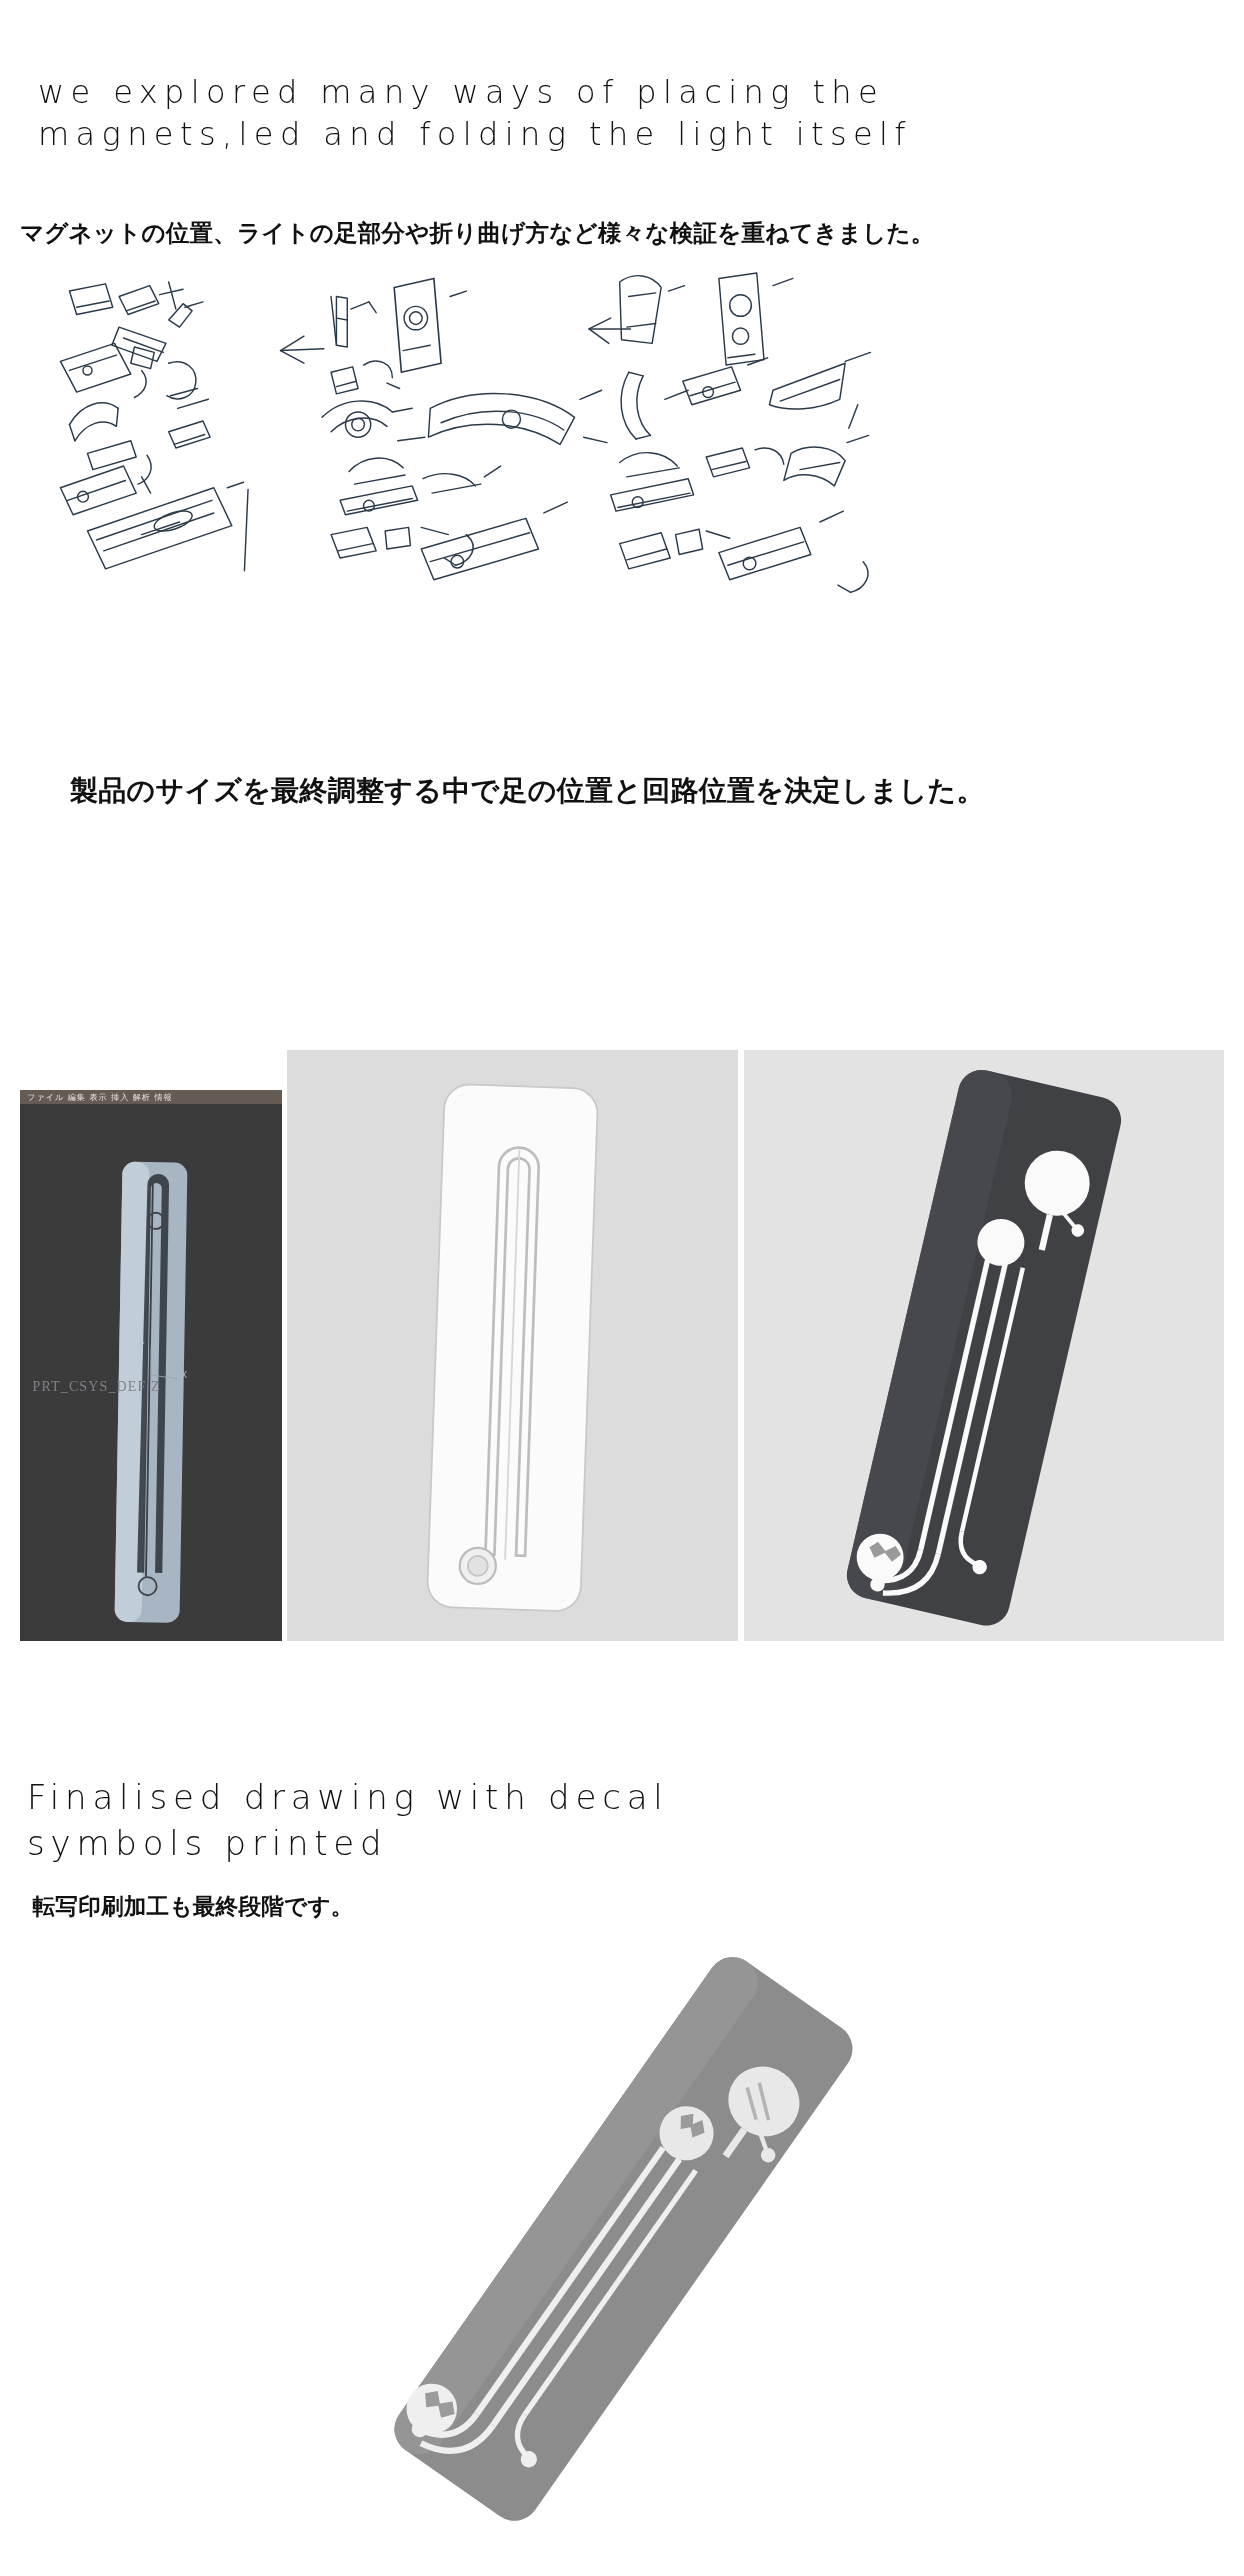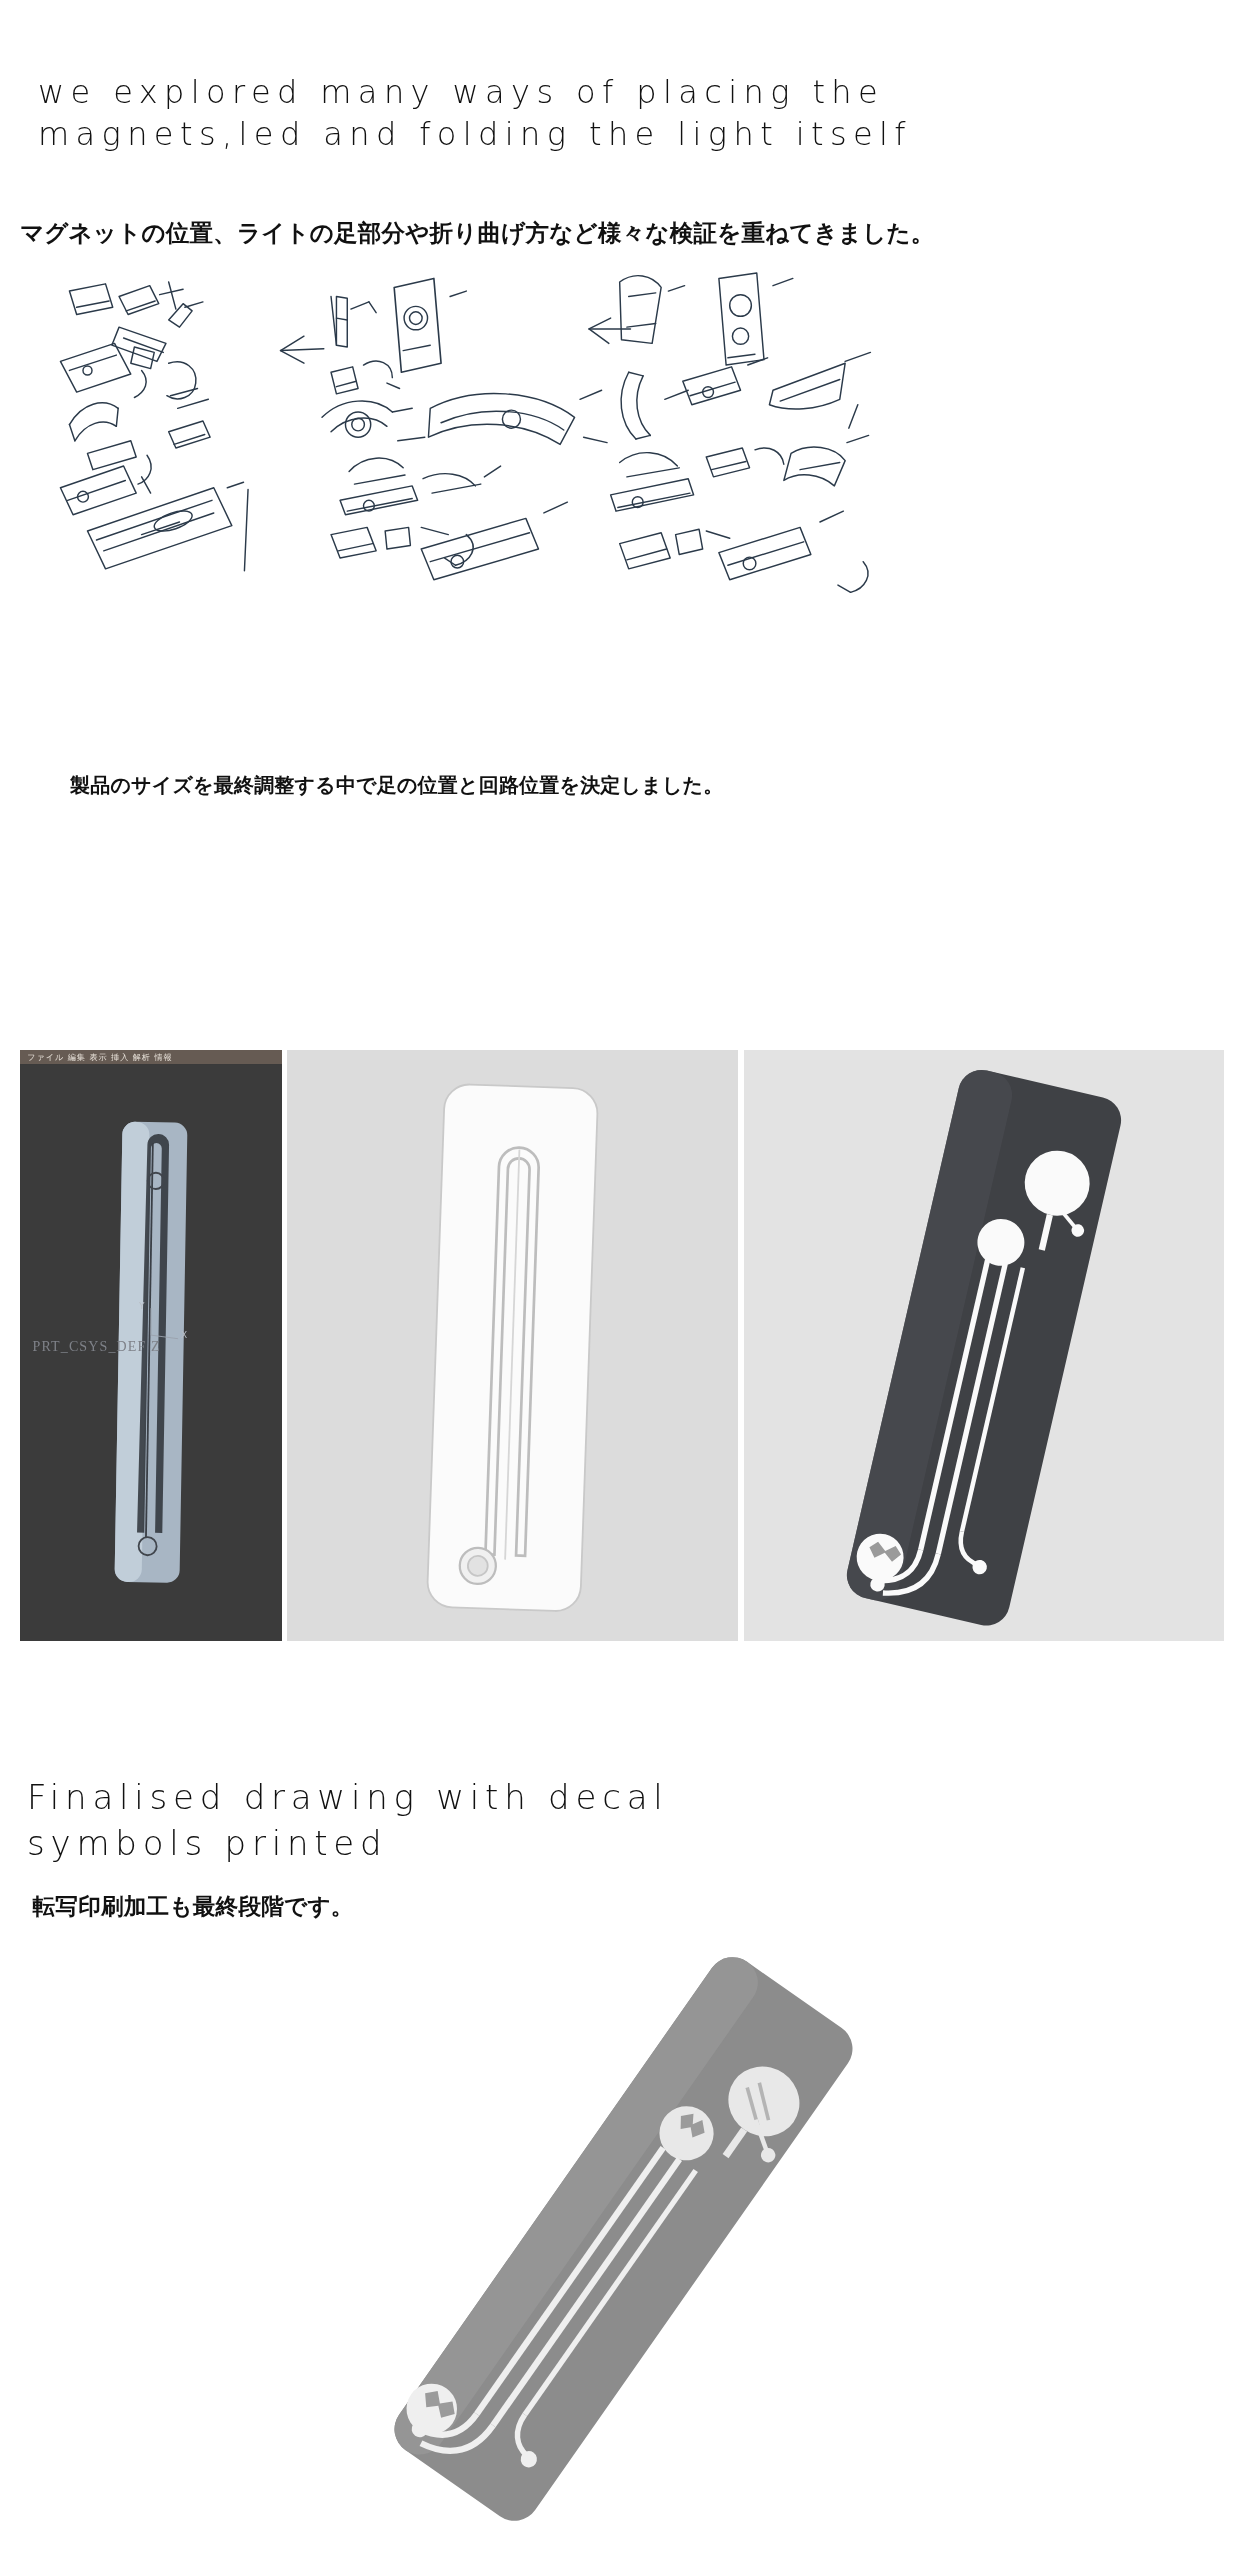"製品のサイズを最終調整する中で足の位置と回路位置を決定しました。" #jp-caption-size { font-size: 20px -> 28px }
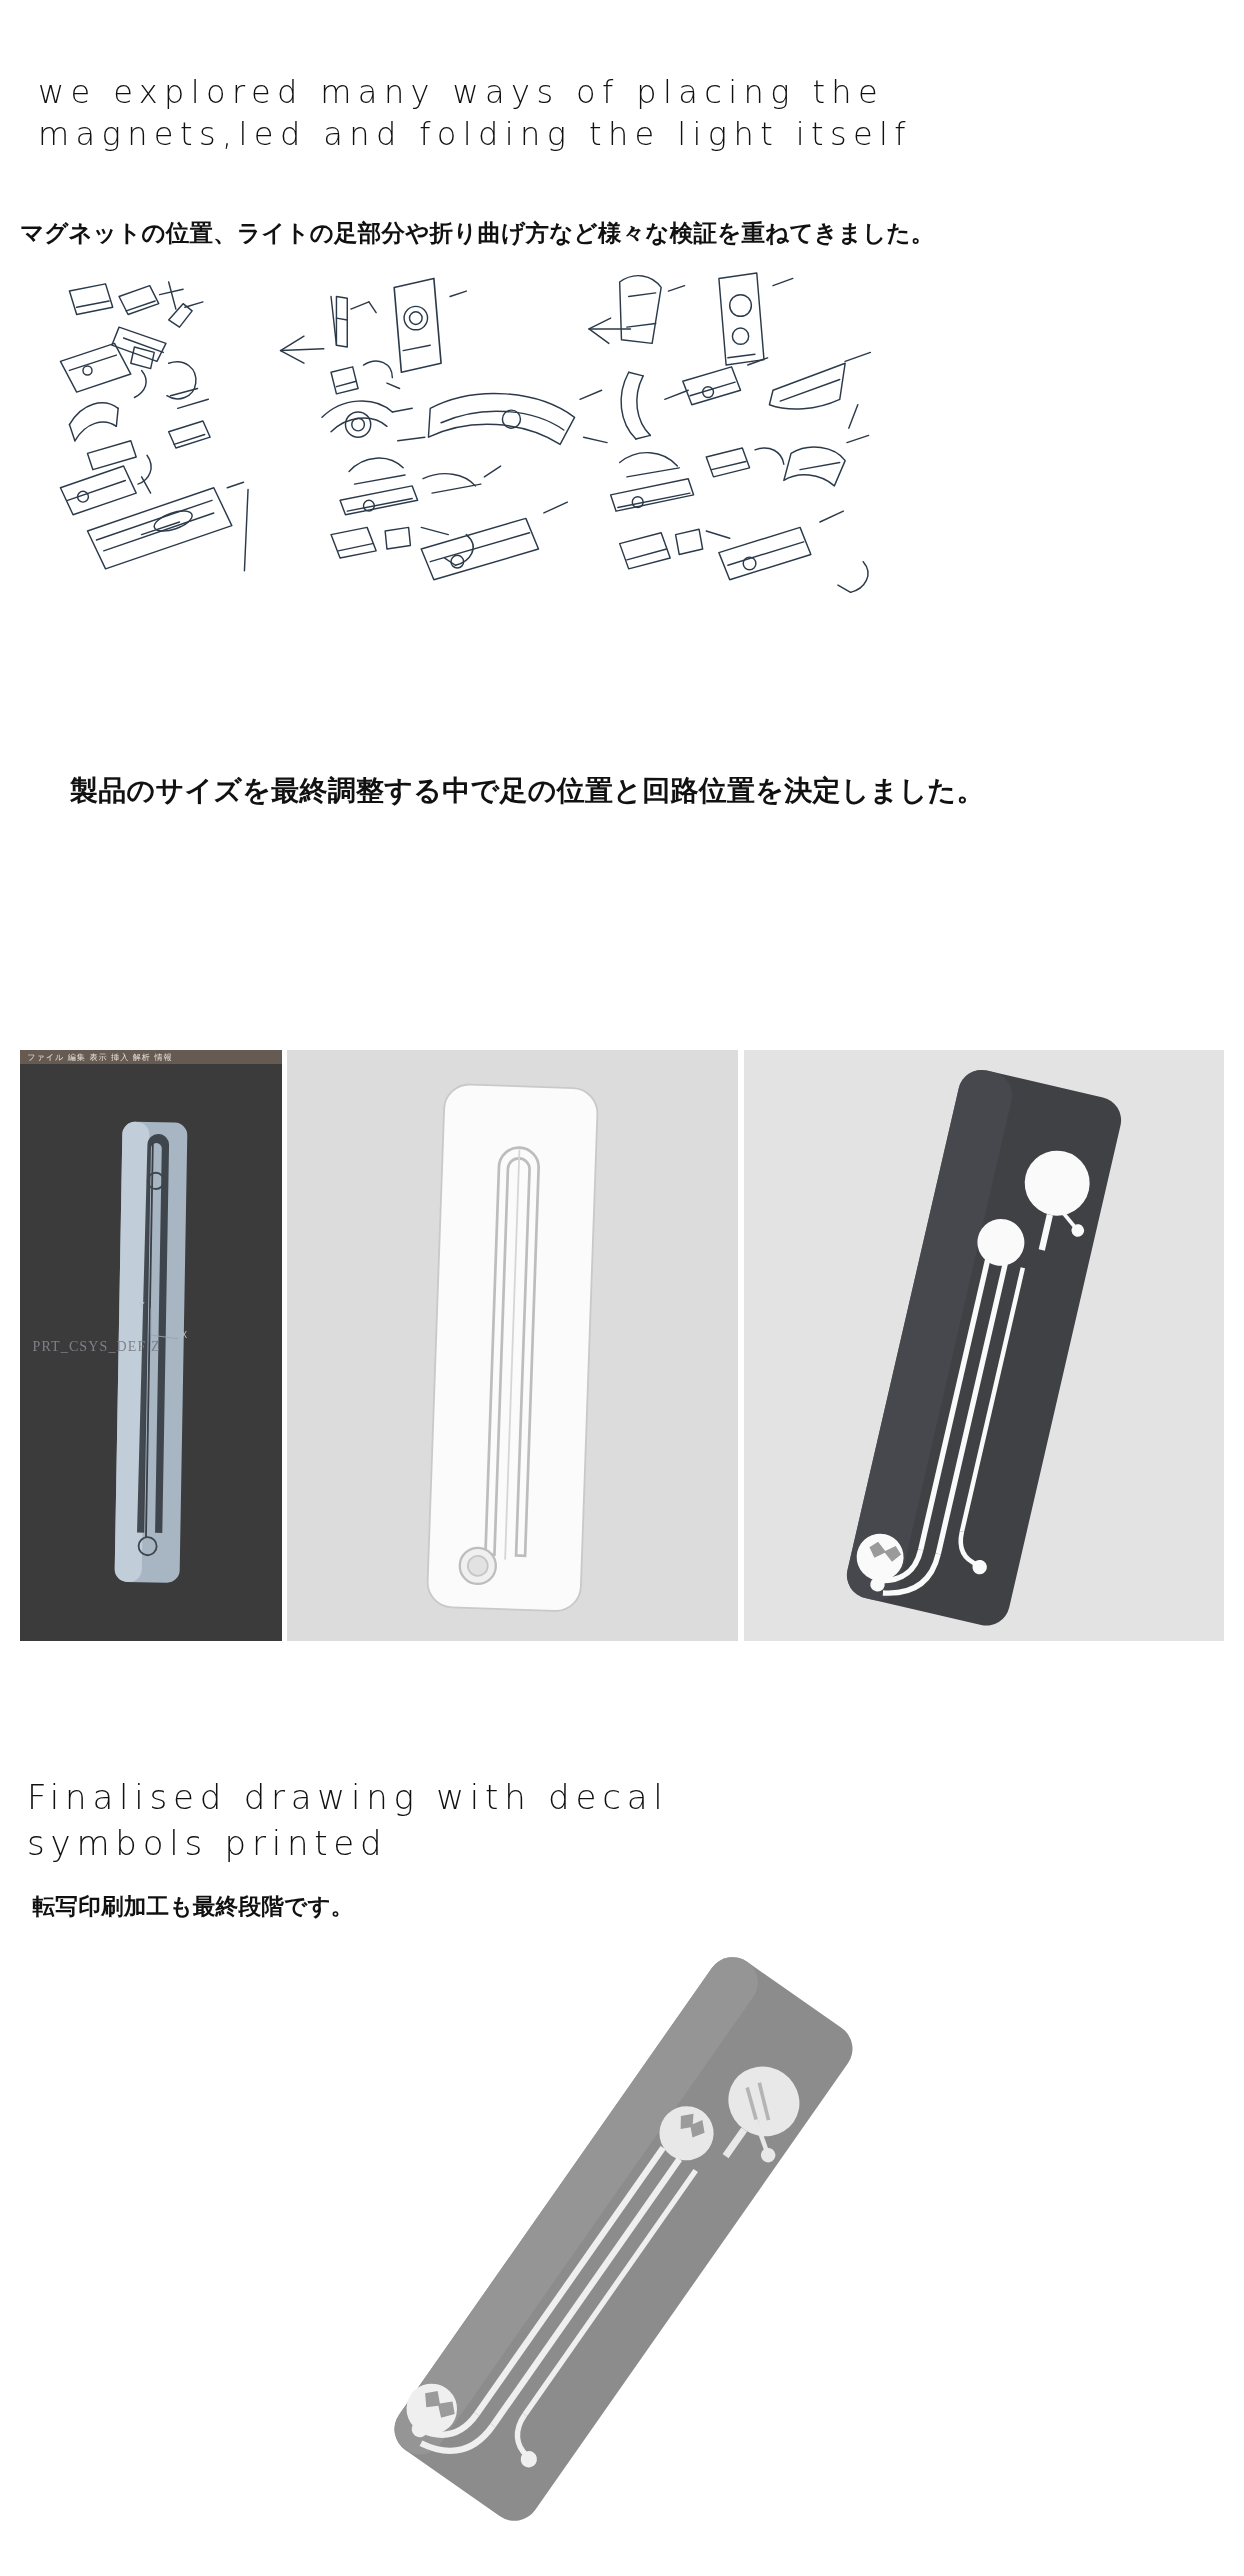"ファイル 編集 表示 挿入 解析" .cell-a { margin-top: none -> 40px }
